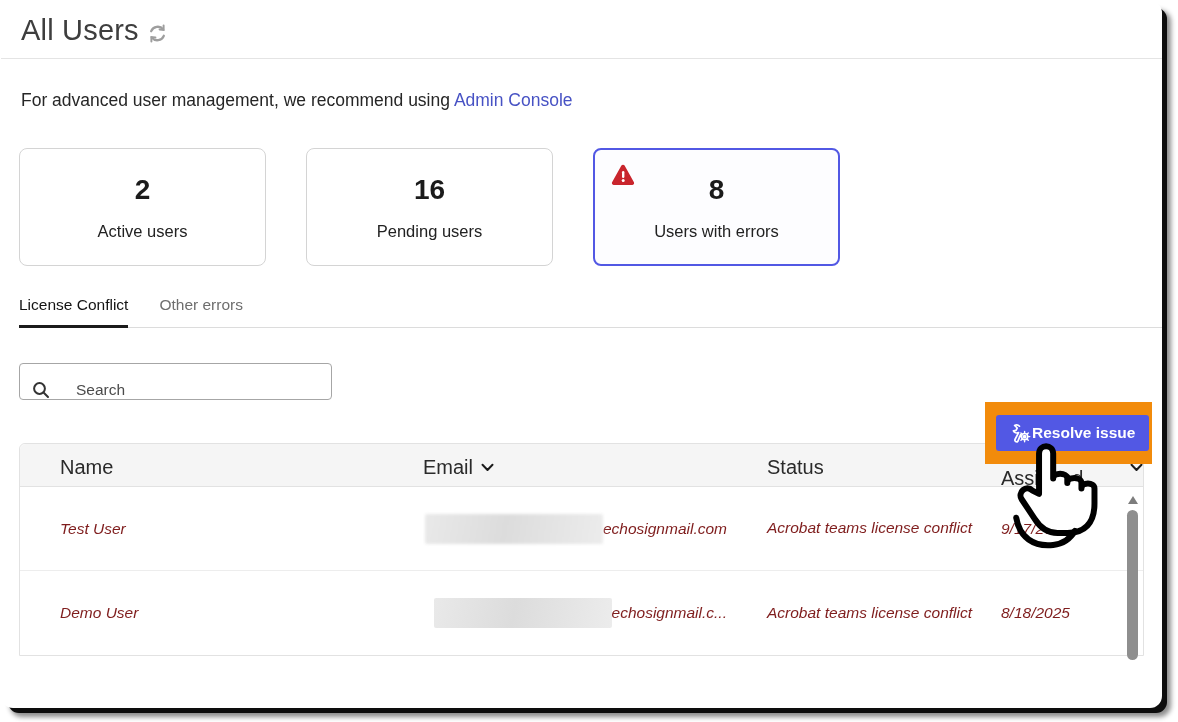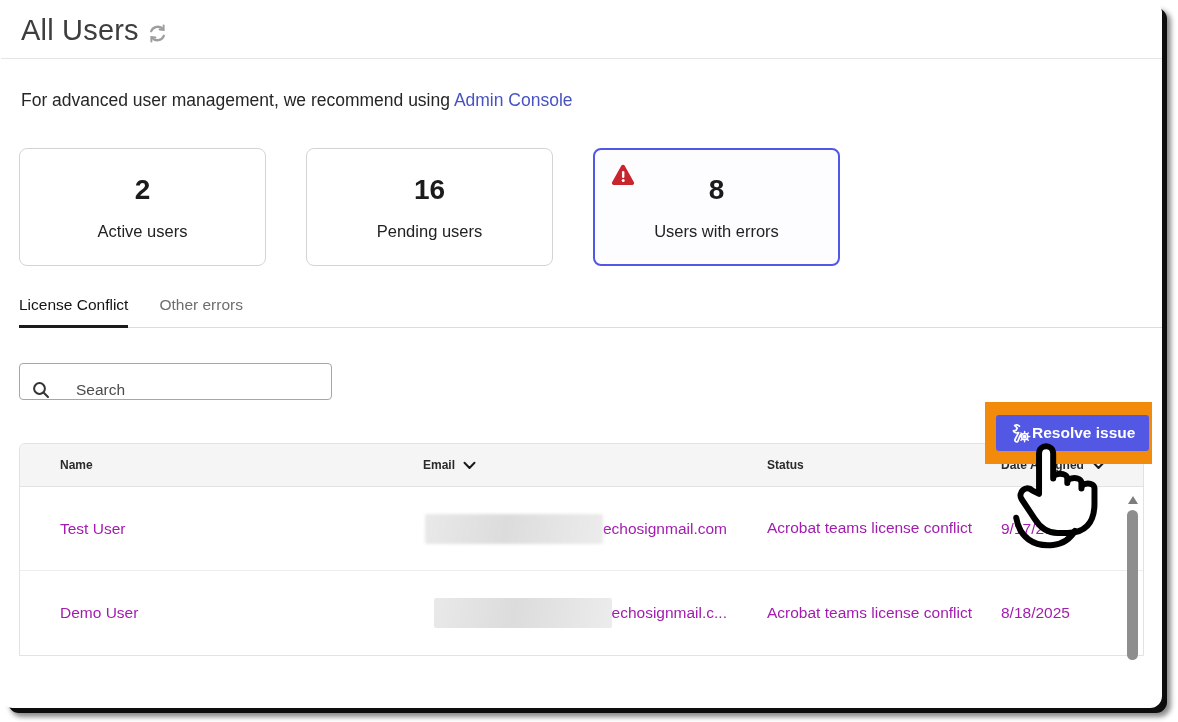"Name" .thead { font-size: 12px -> 20px; font-weight: 700 -> 400 }
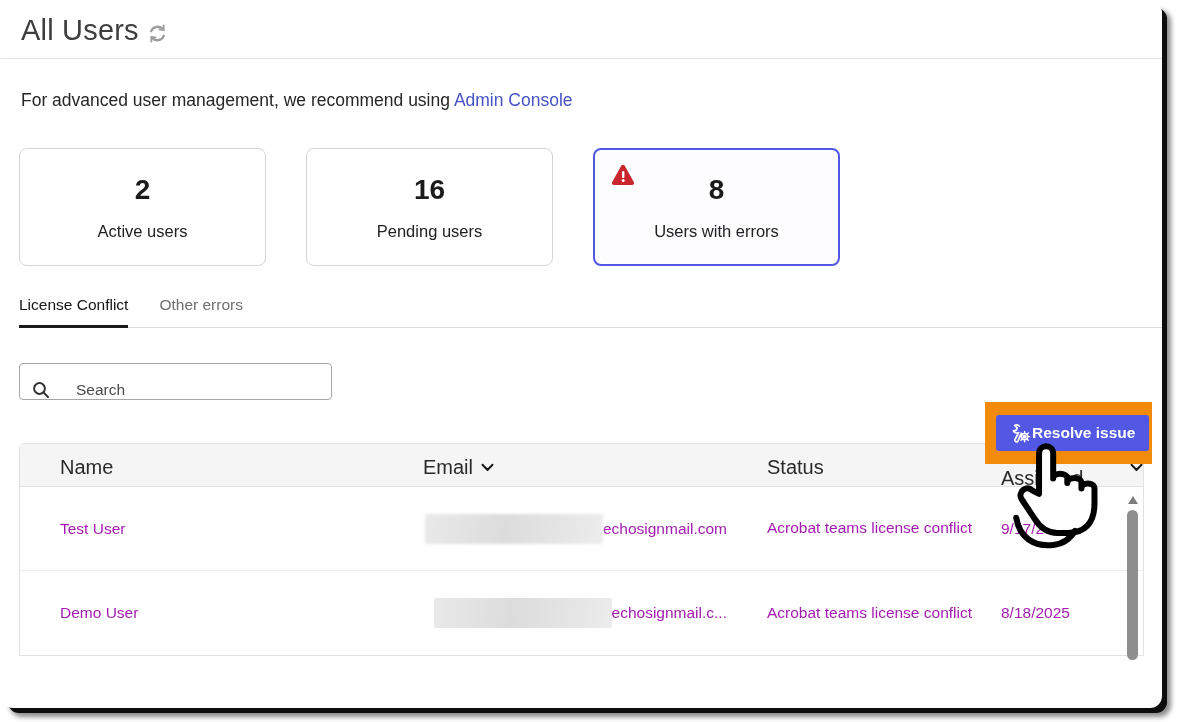"Test User" .tbody .trow { color: #a21caf -> #7f1d1d; font-style: none -> italic }
